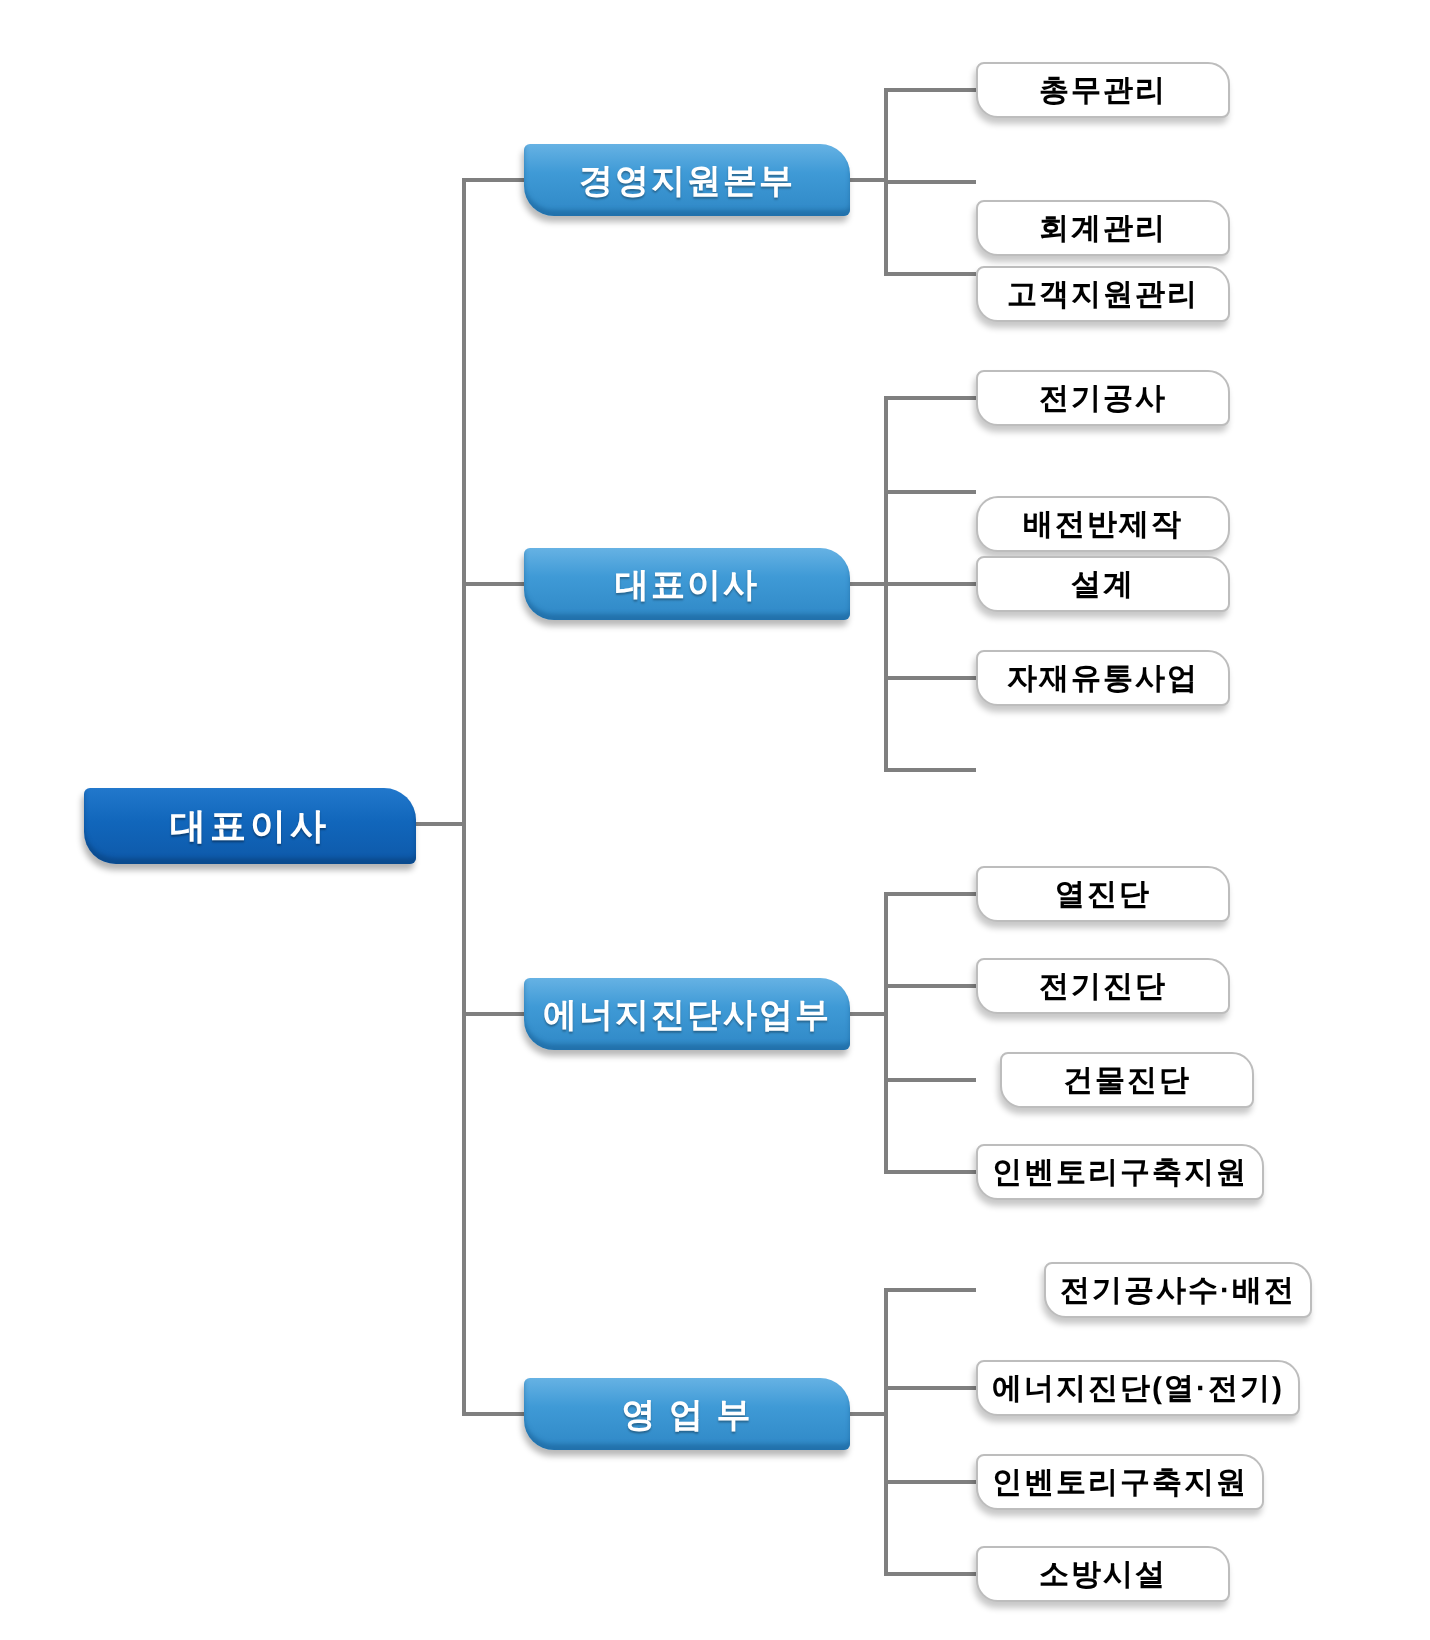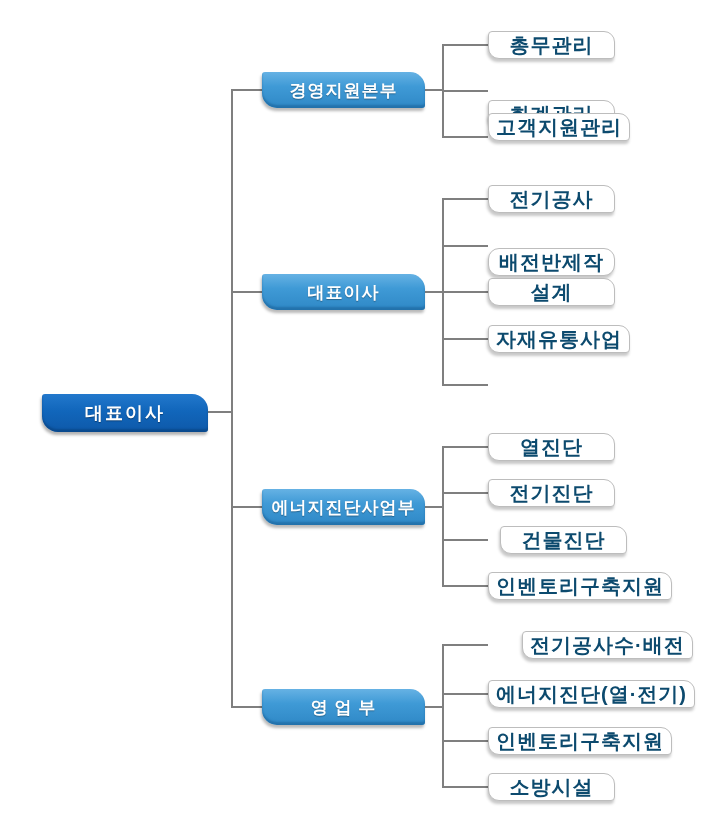"총무관리" .leaf-box { color: #0c4a6e -> #000000; font-size: 20px -> 15px }
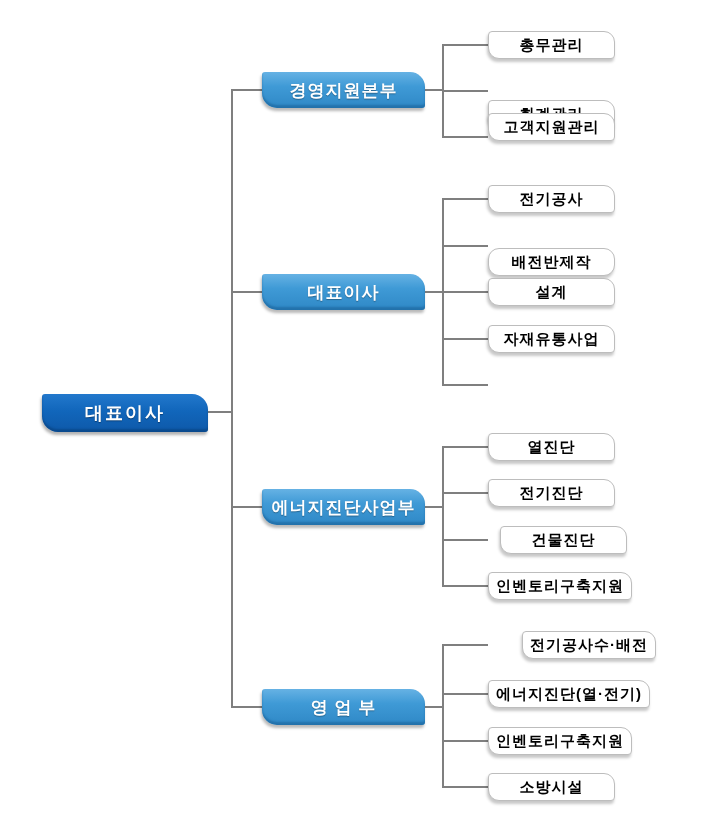"고객지원관리" div.leaf-box { top: 113px -> 133px }
